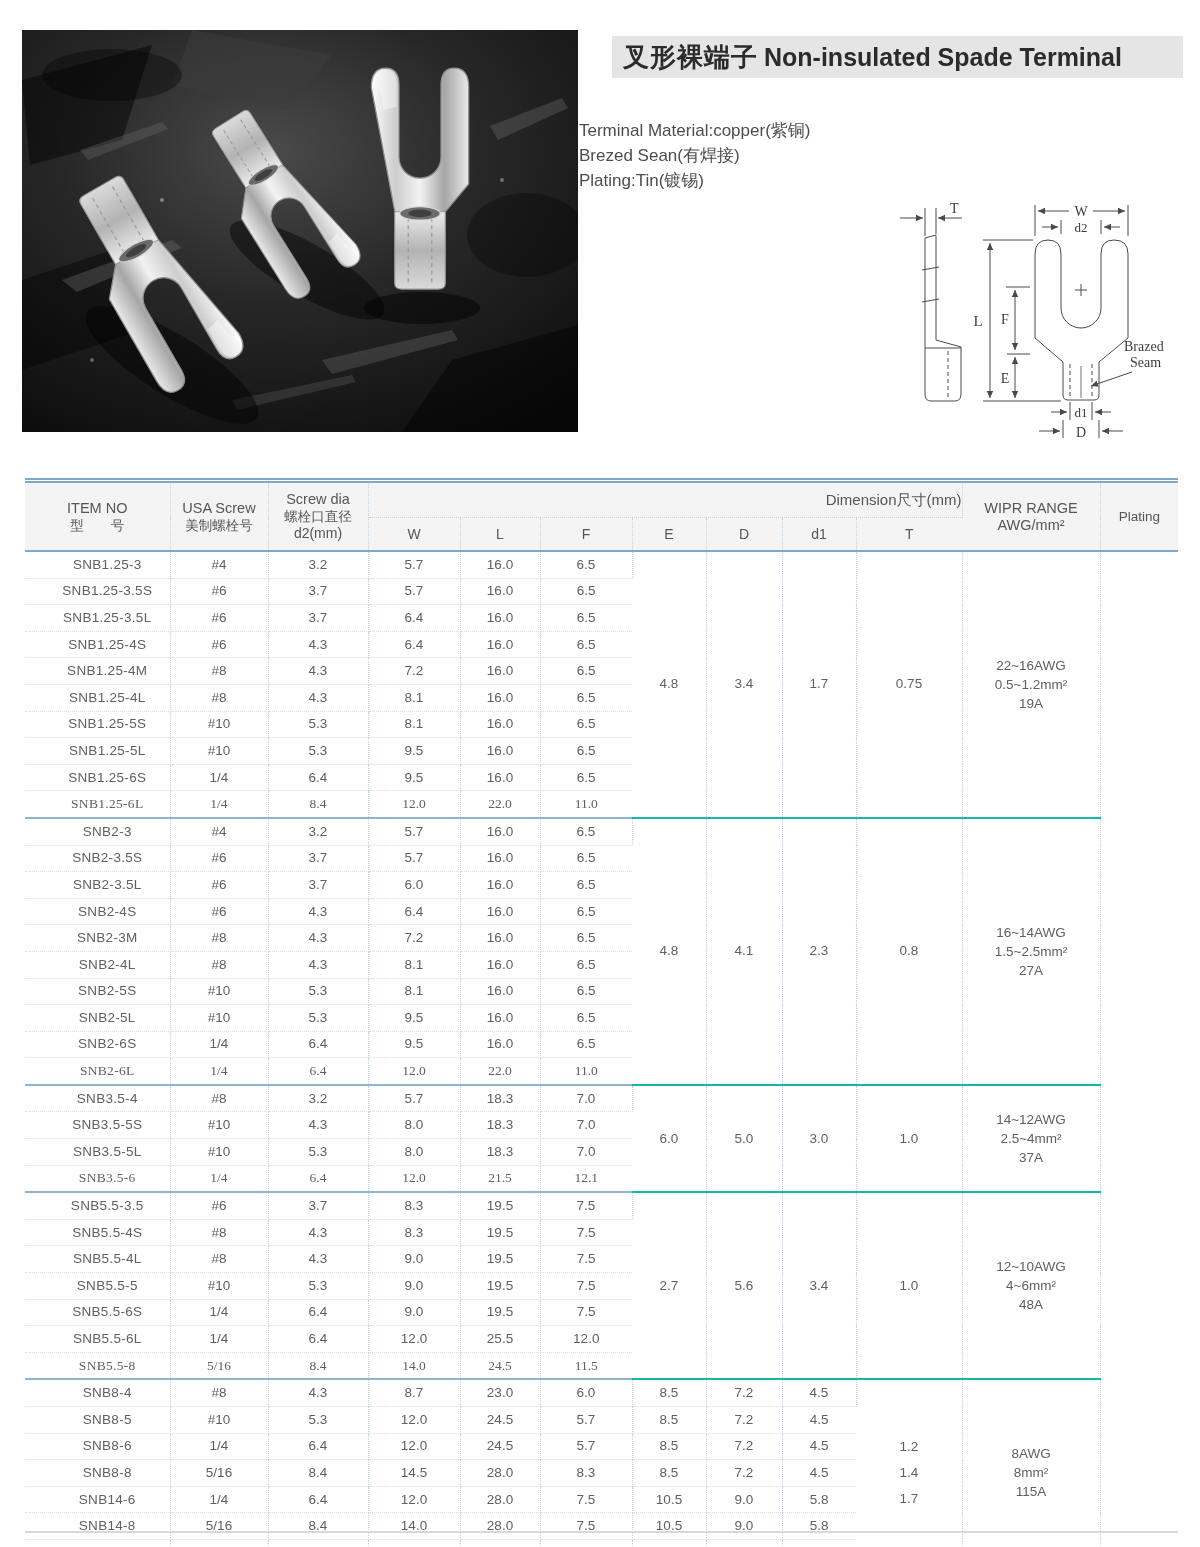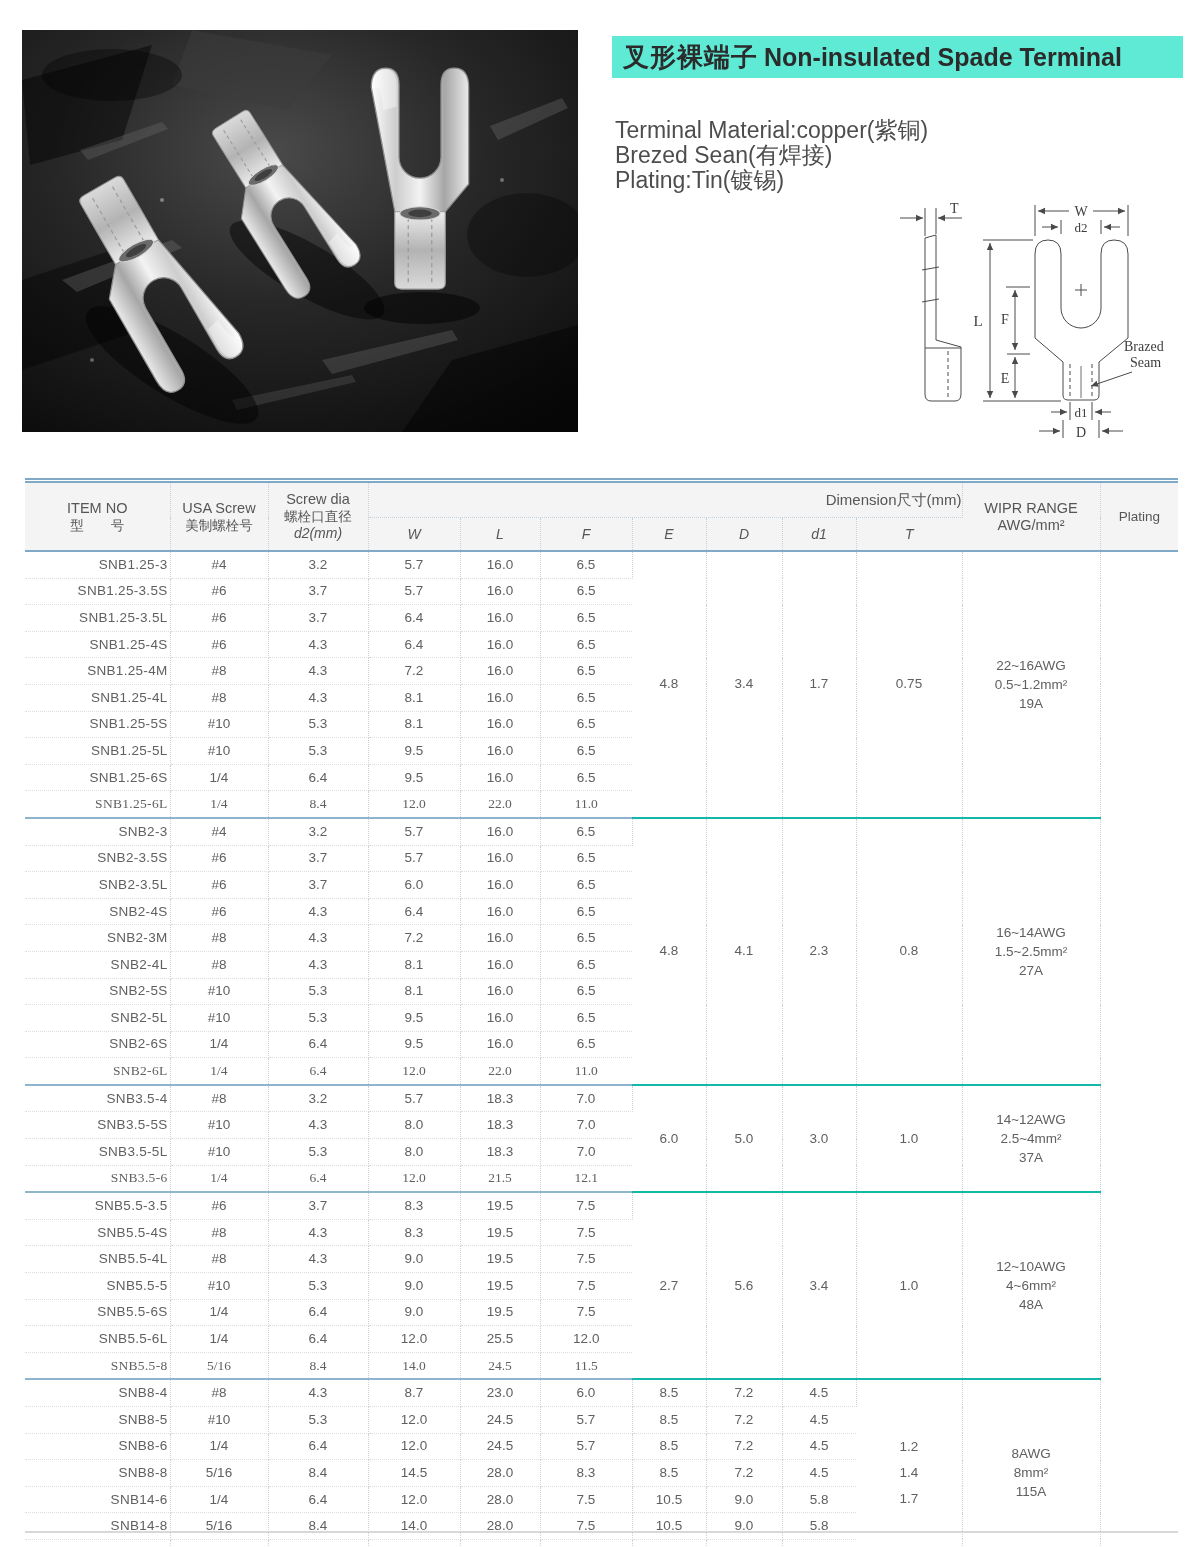"叉形裸端子" .title-bar { background: #5eead4 -> #e5e5e5 }
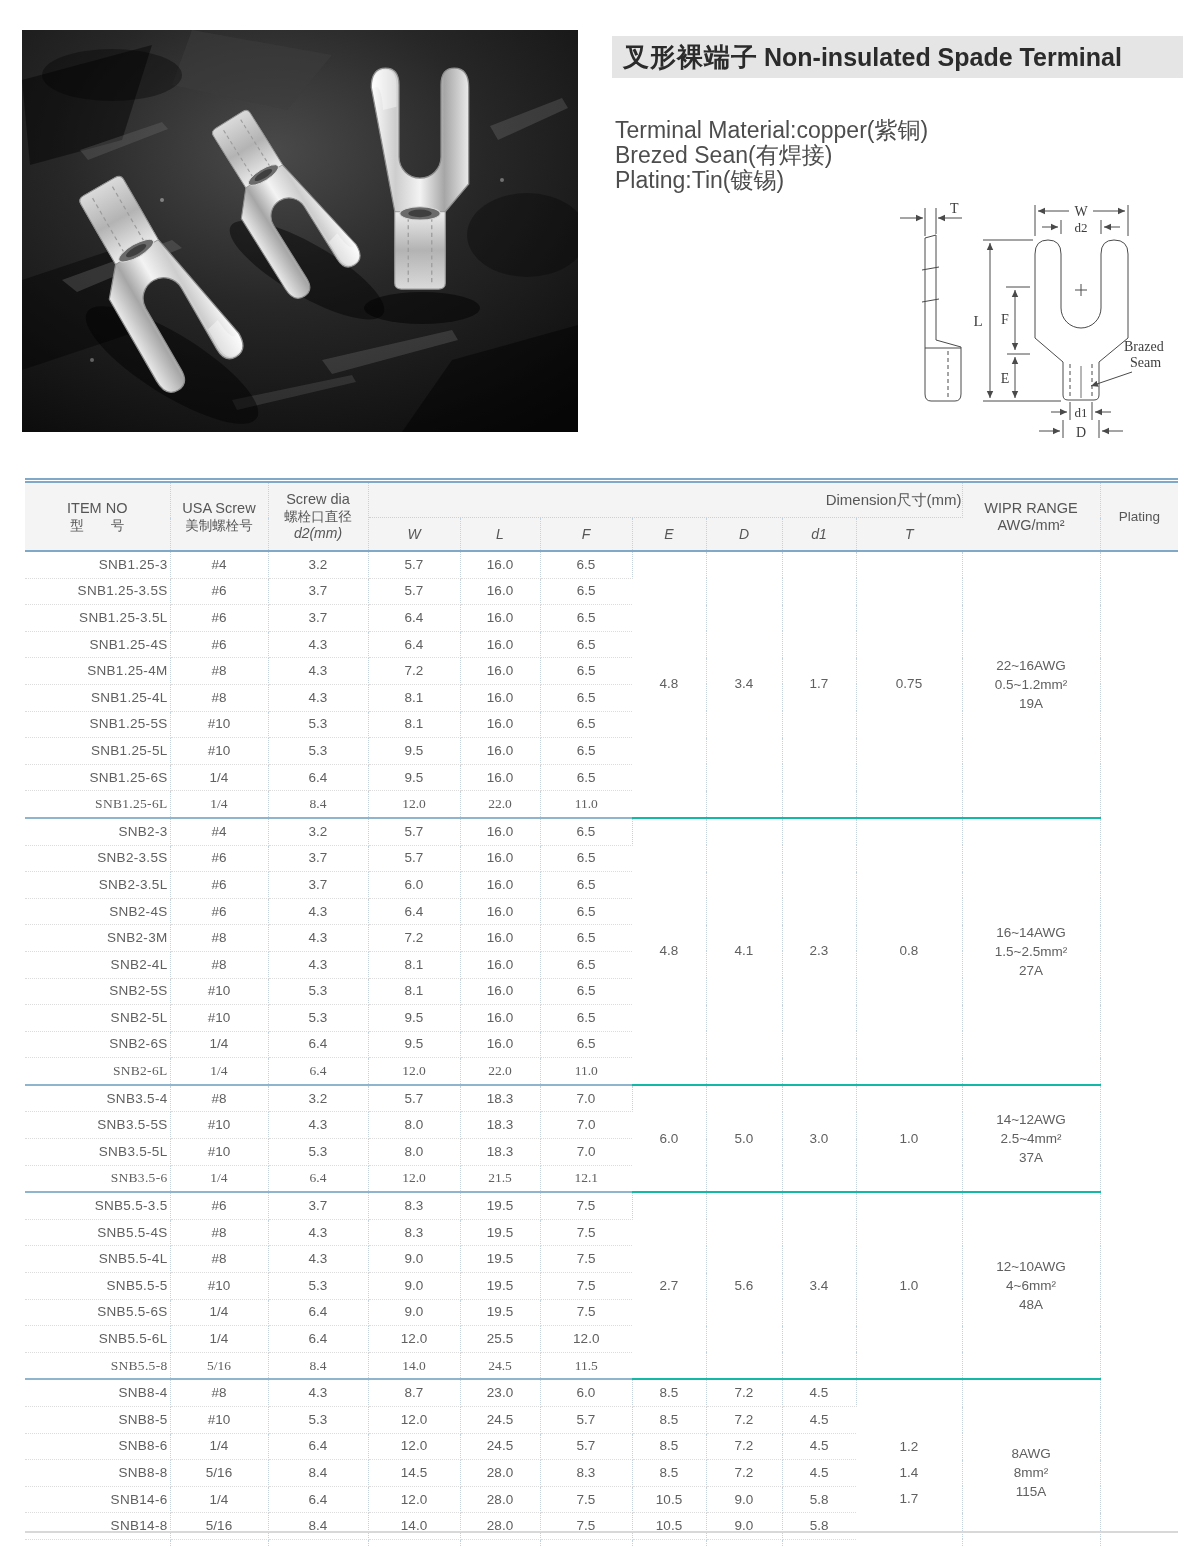"Terminal Material:copper(紫铜)" .specs { font-size: 23px -> 17px; left: 615px -> 579px }
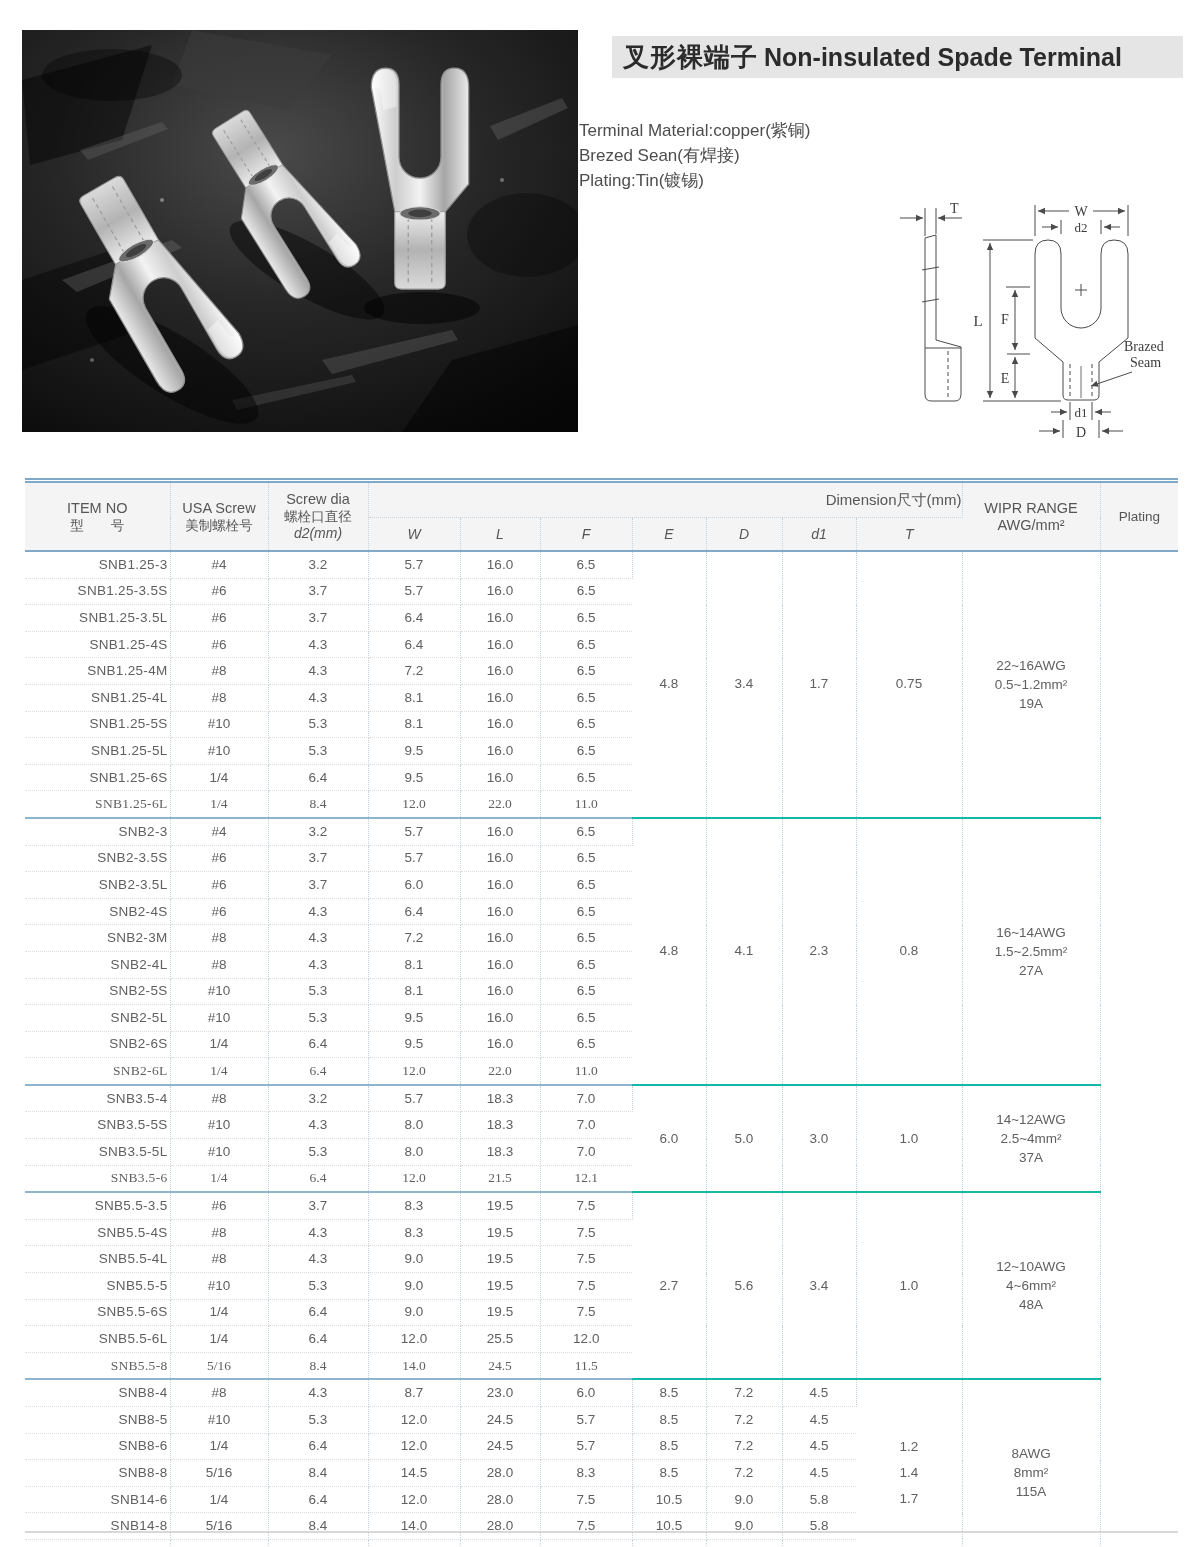"d2(mm)" .hd-sub { font-style: italic -> none }
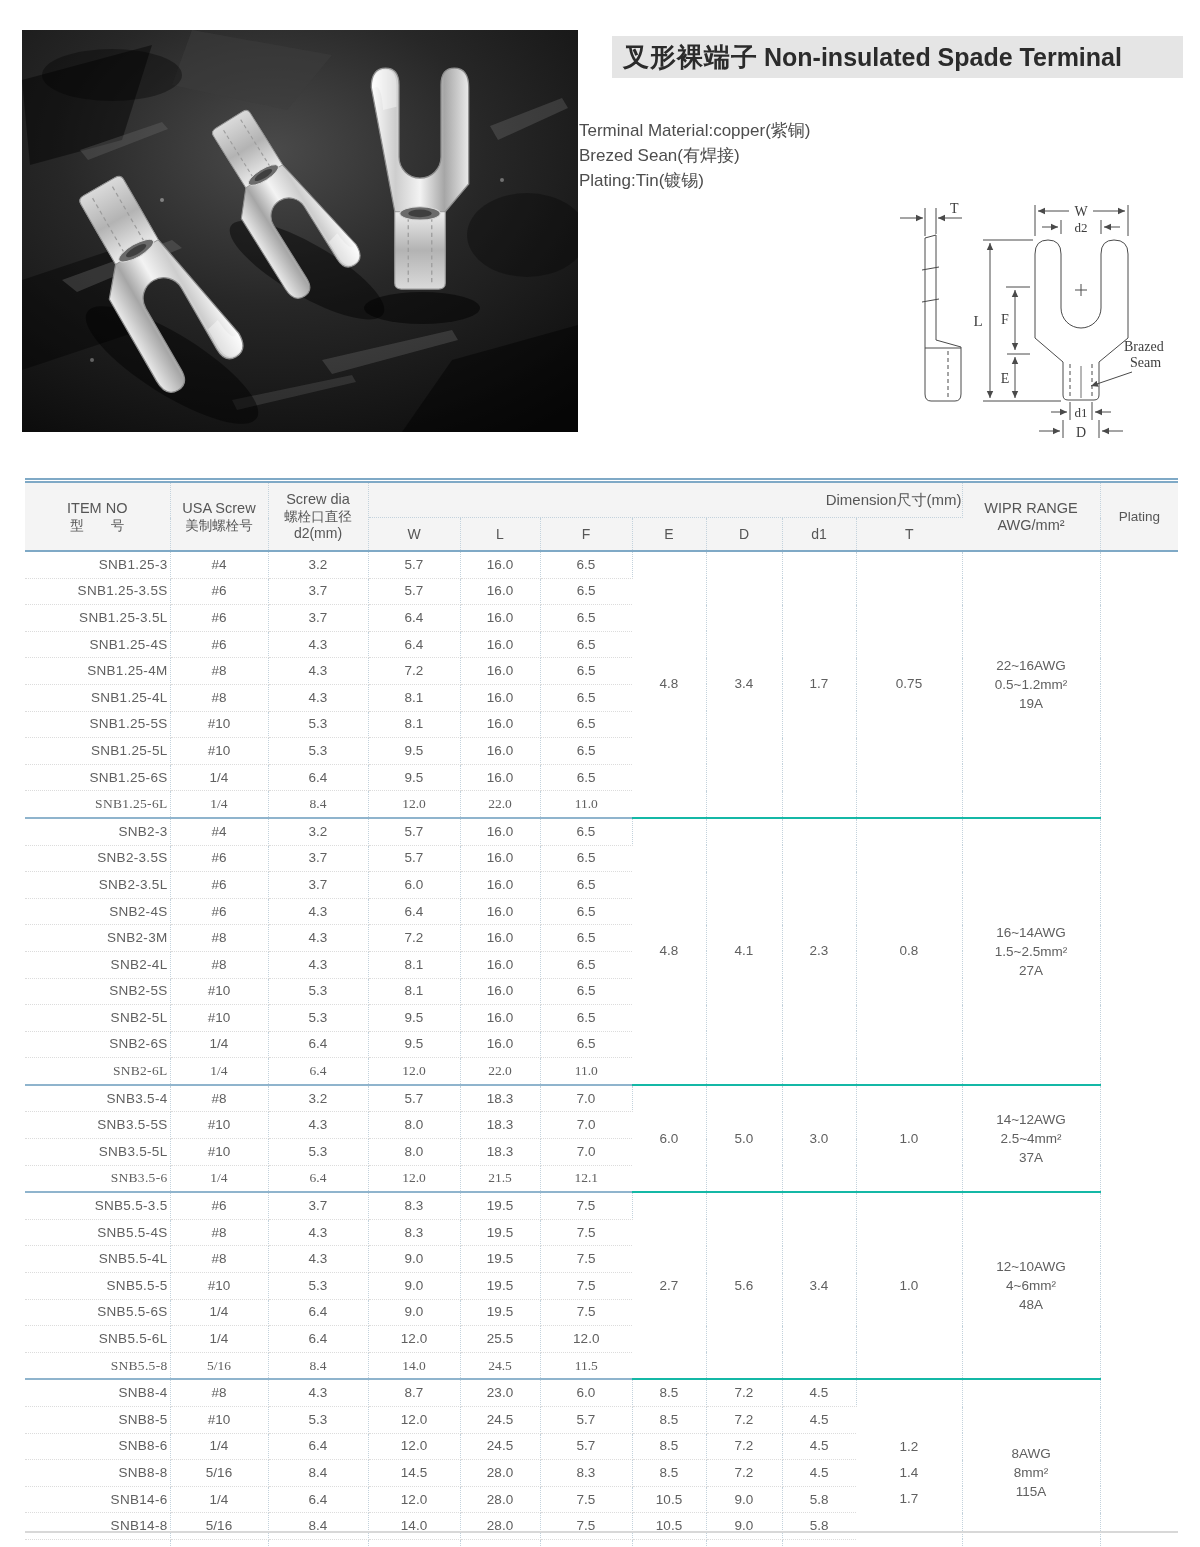"SNB1.25-3" .spec-table td.item-col { text-align: right -> center }
